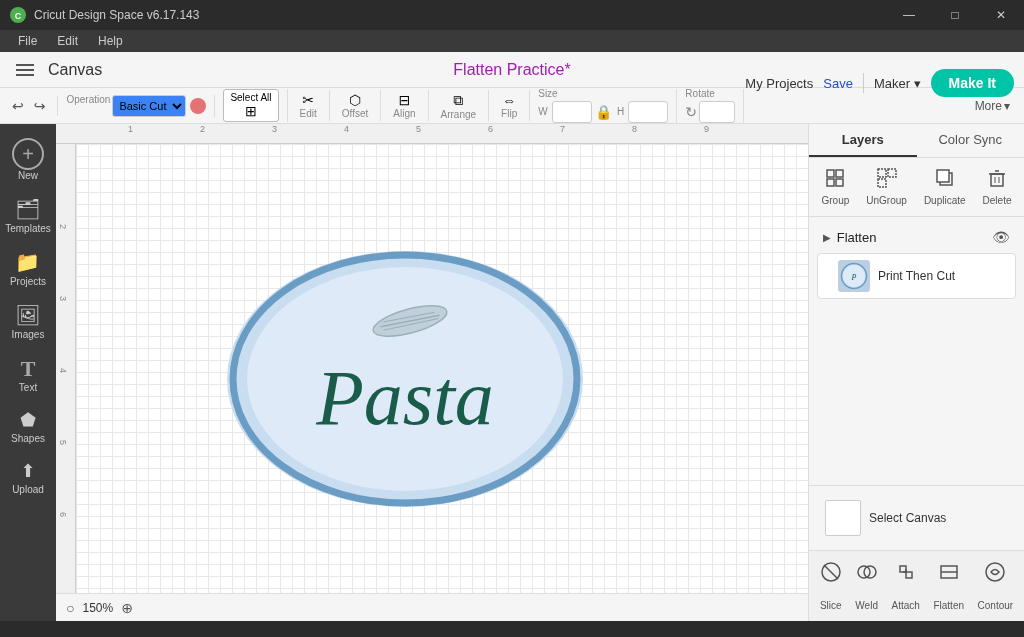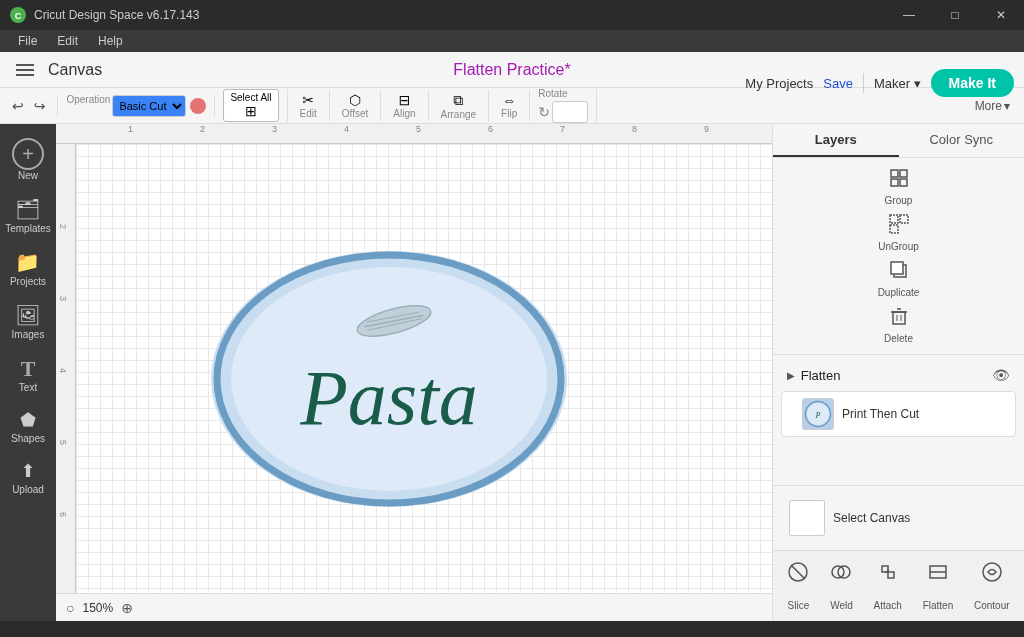"Size" div.tb2-group { html: none -> <div> <span>Size</span> <div> <span>W</span> <input> <span>🔒</span> <span>H</span> <input> </div> </div> }
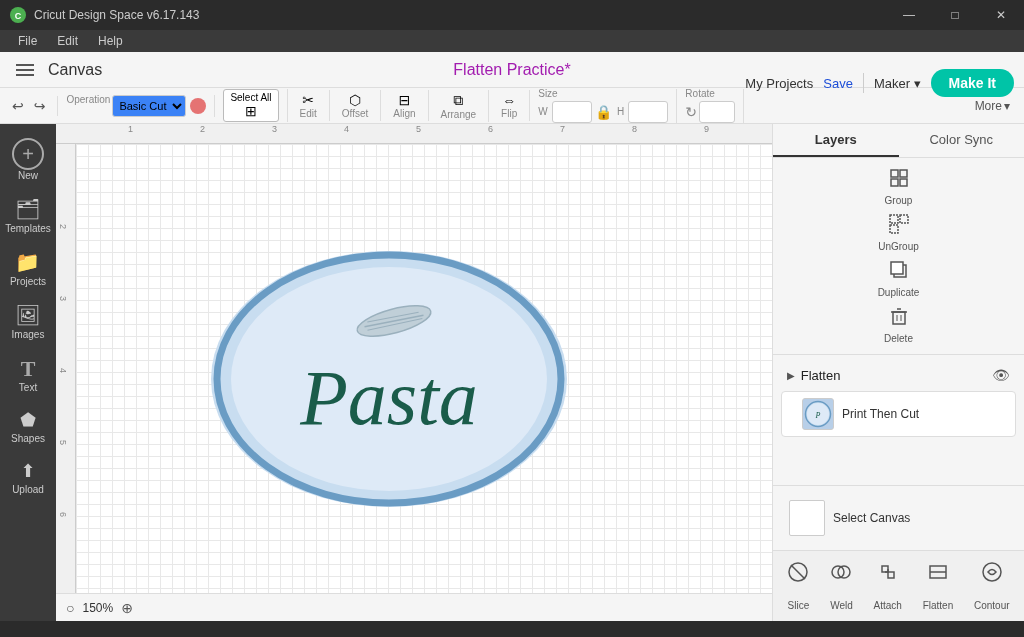"Layers" #right-panel { width: 252px -> 216px }
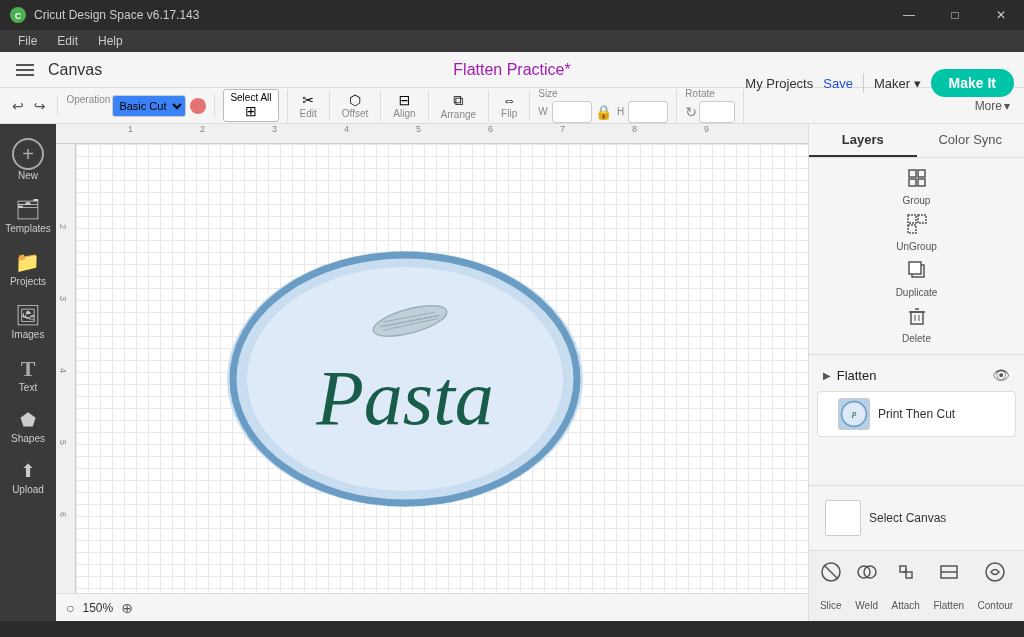"Group" #panel-actions { flex-direction: column -> none }
